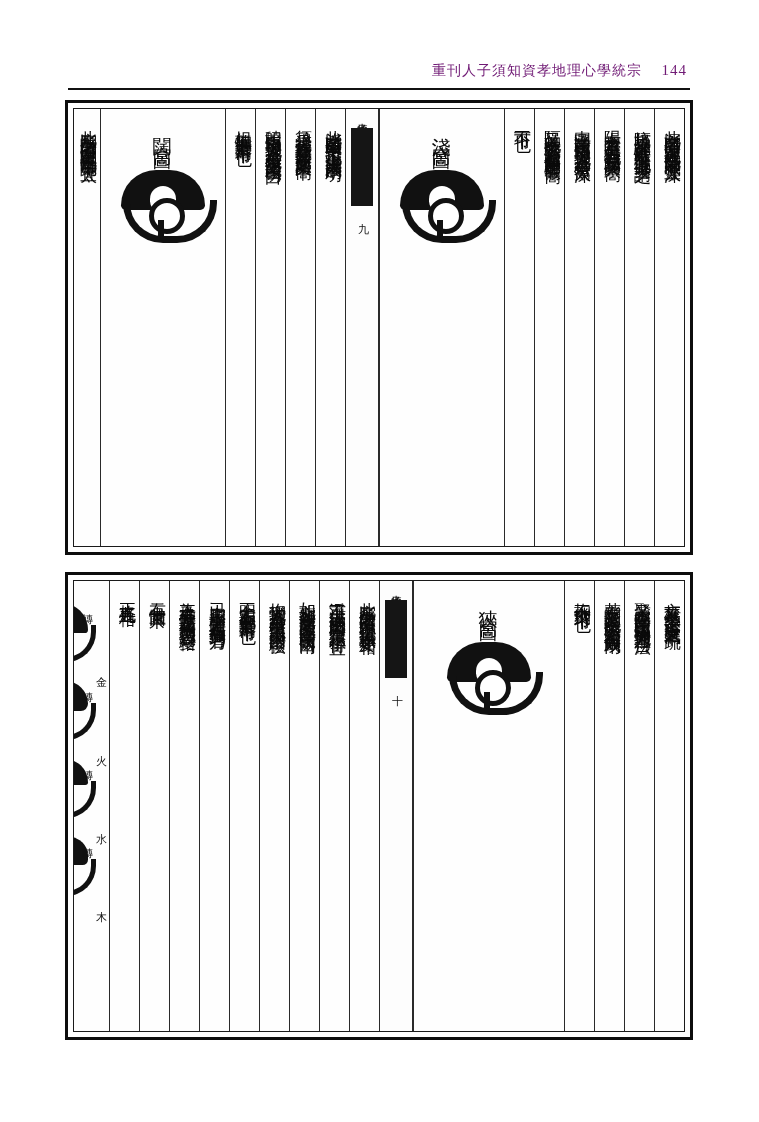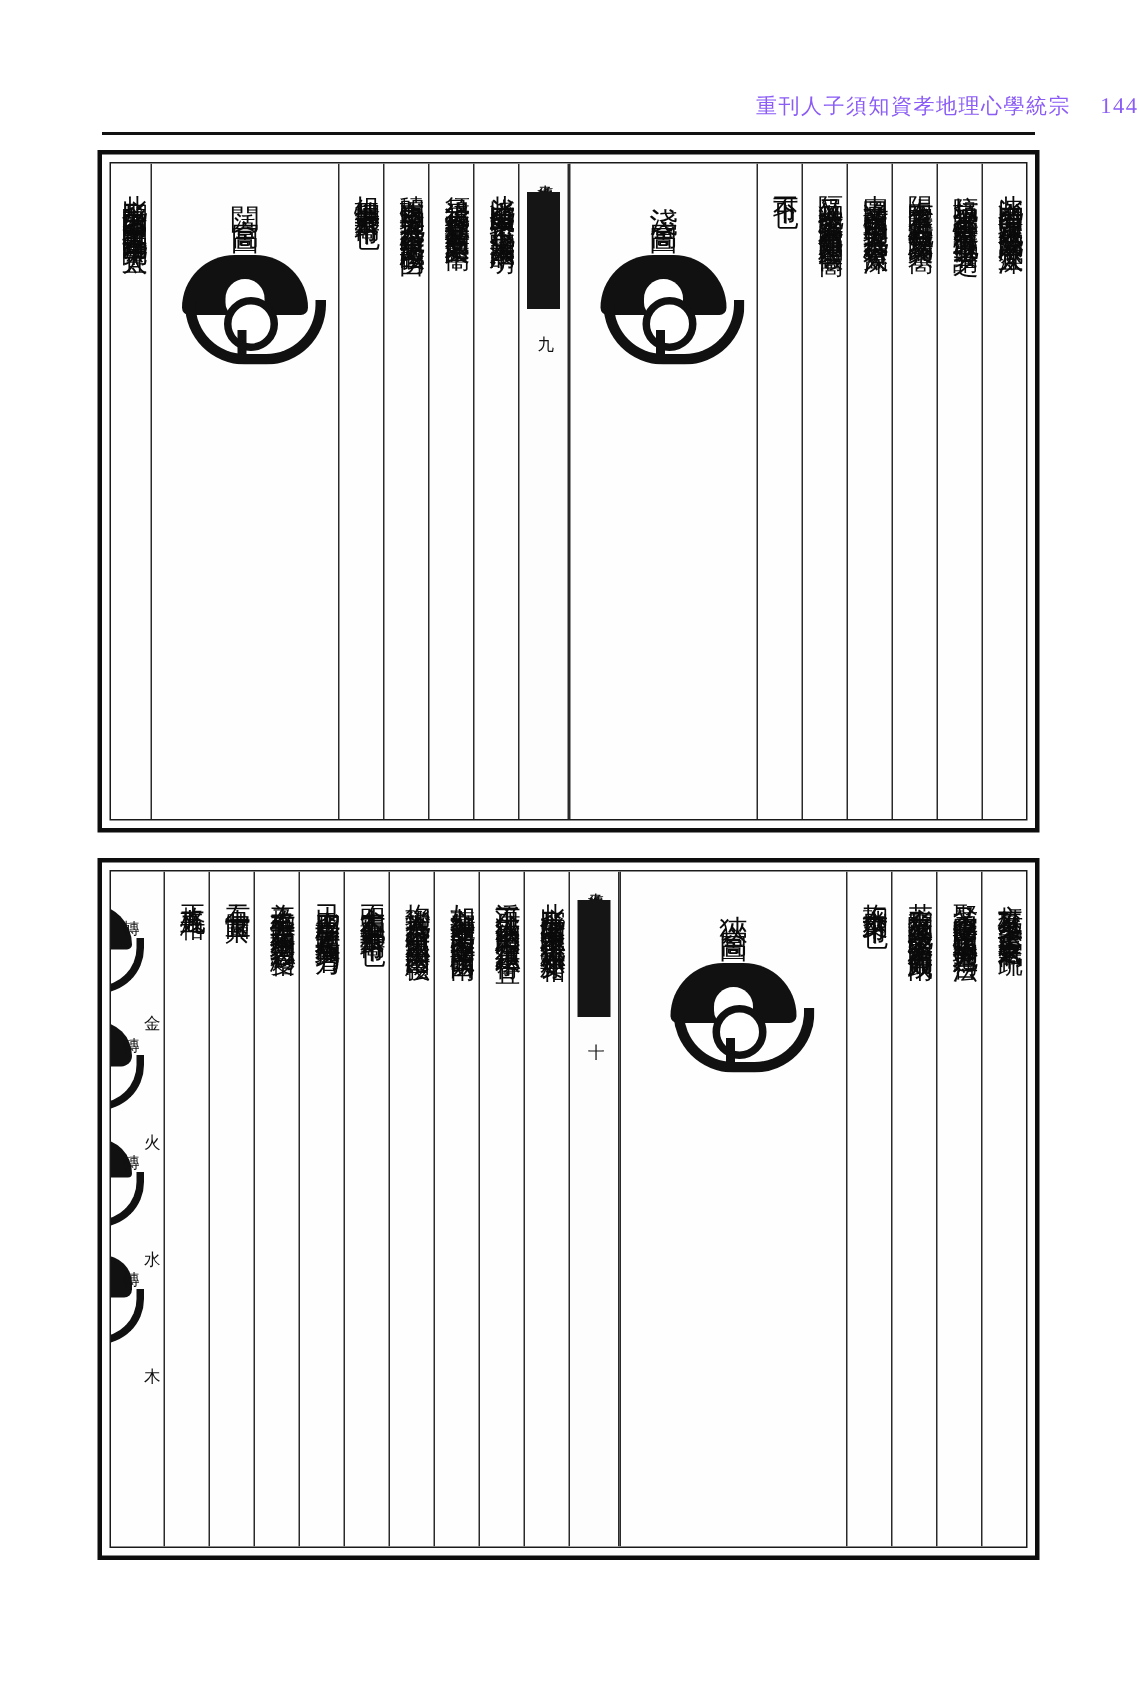"重刊人子須知資孝地理心學統宗 144" .page-header { color: #8b5cf6 -> #701a75; padding-right: none -> 72px }
